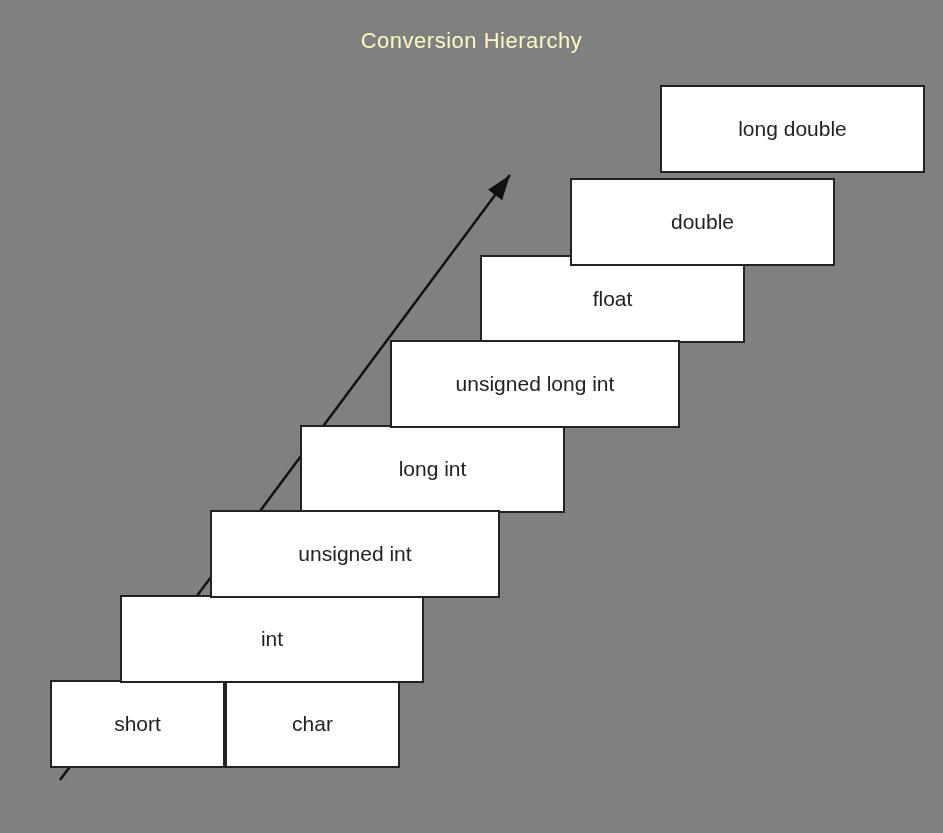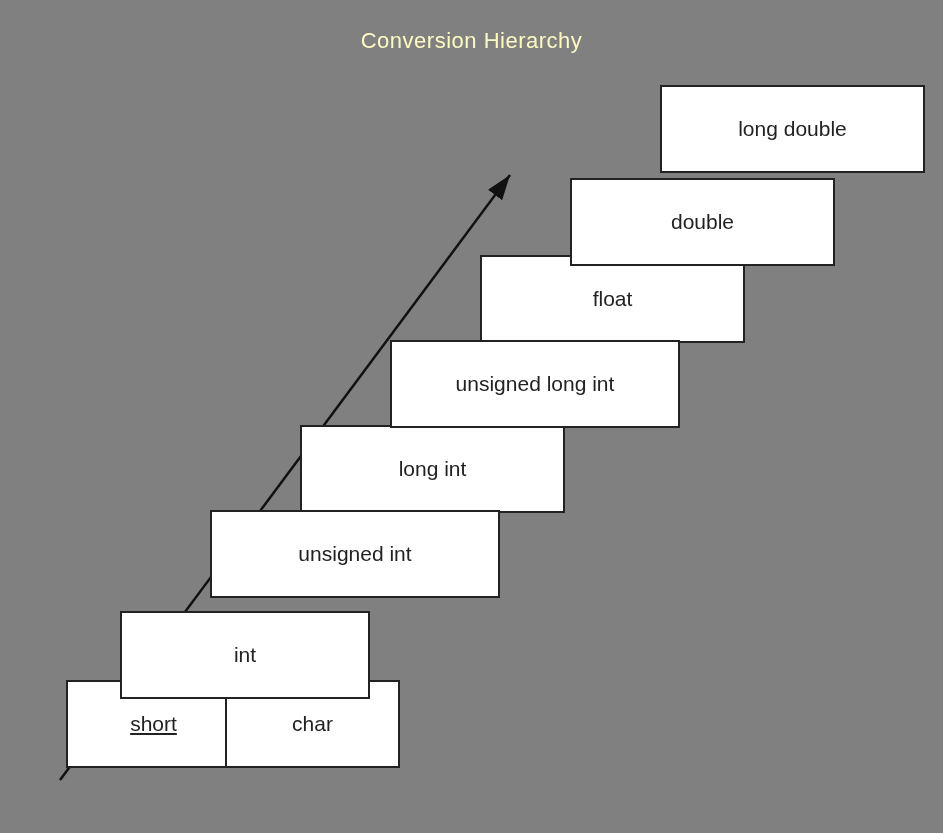"int" .step-int { top: 551px -> 535px; width: 250px -> 304px }
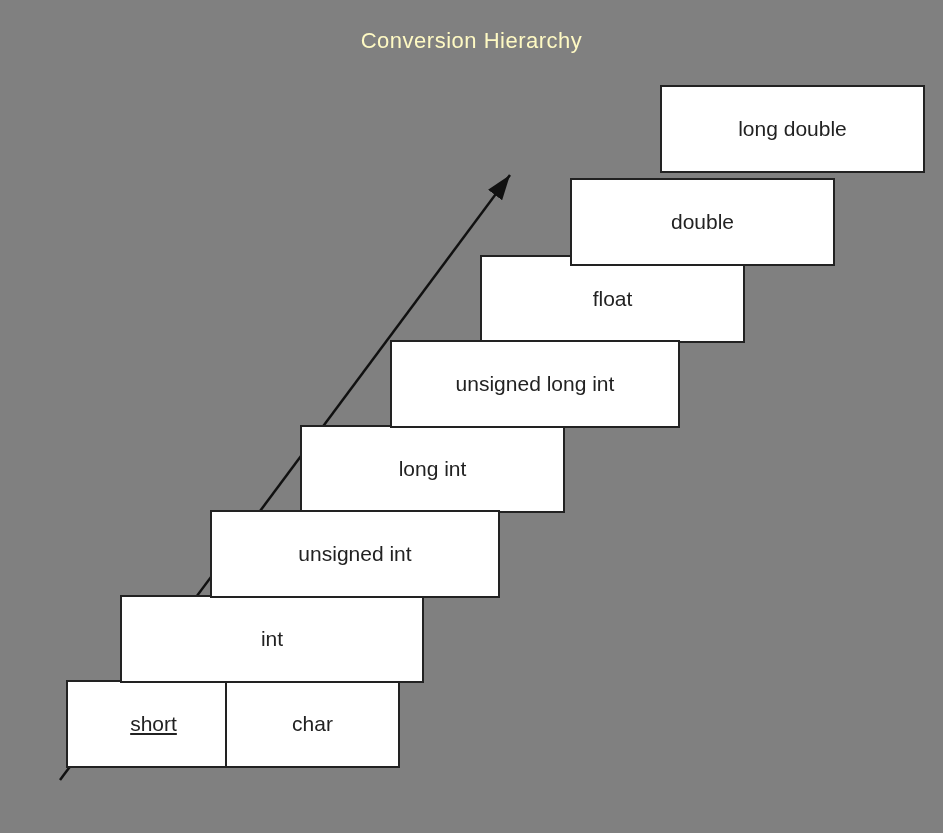"short" .step-short { left: 66px -> 50px; text-decoration: underline -> none }
